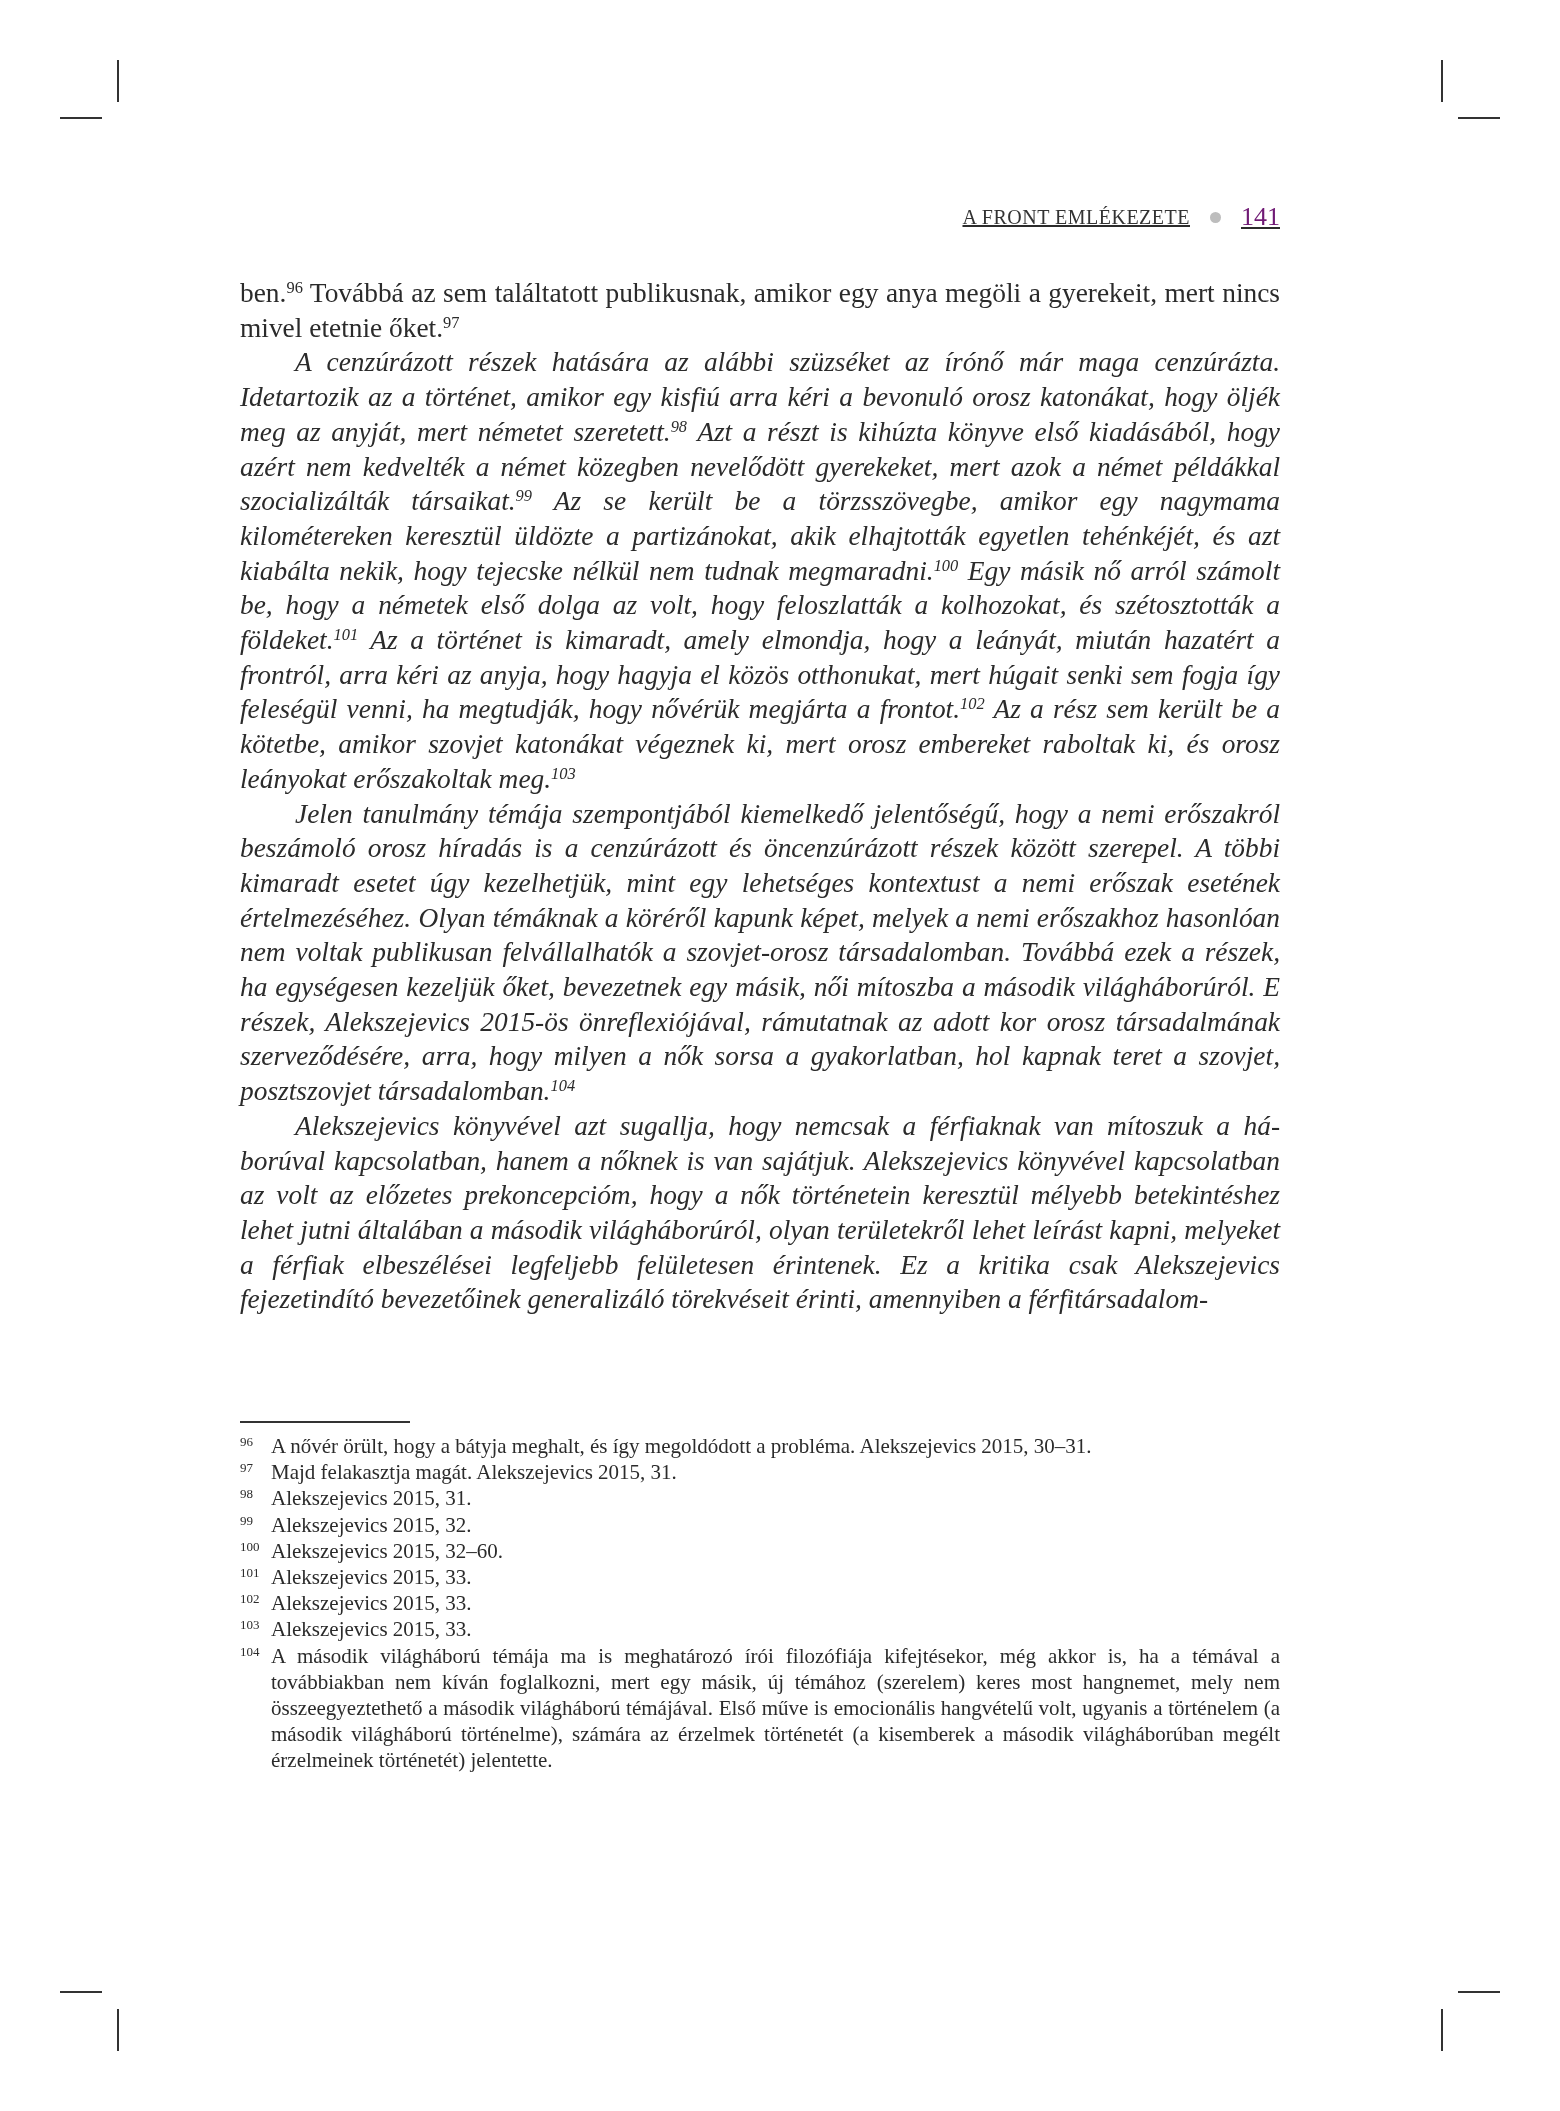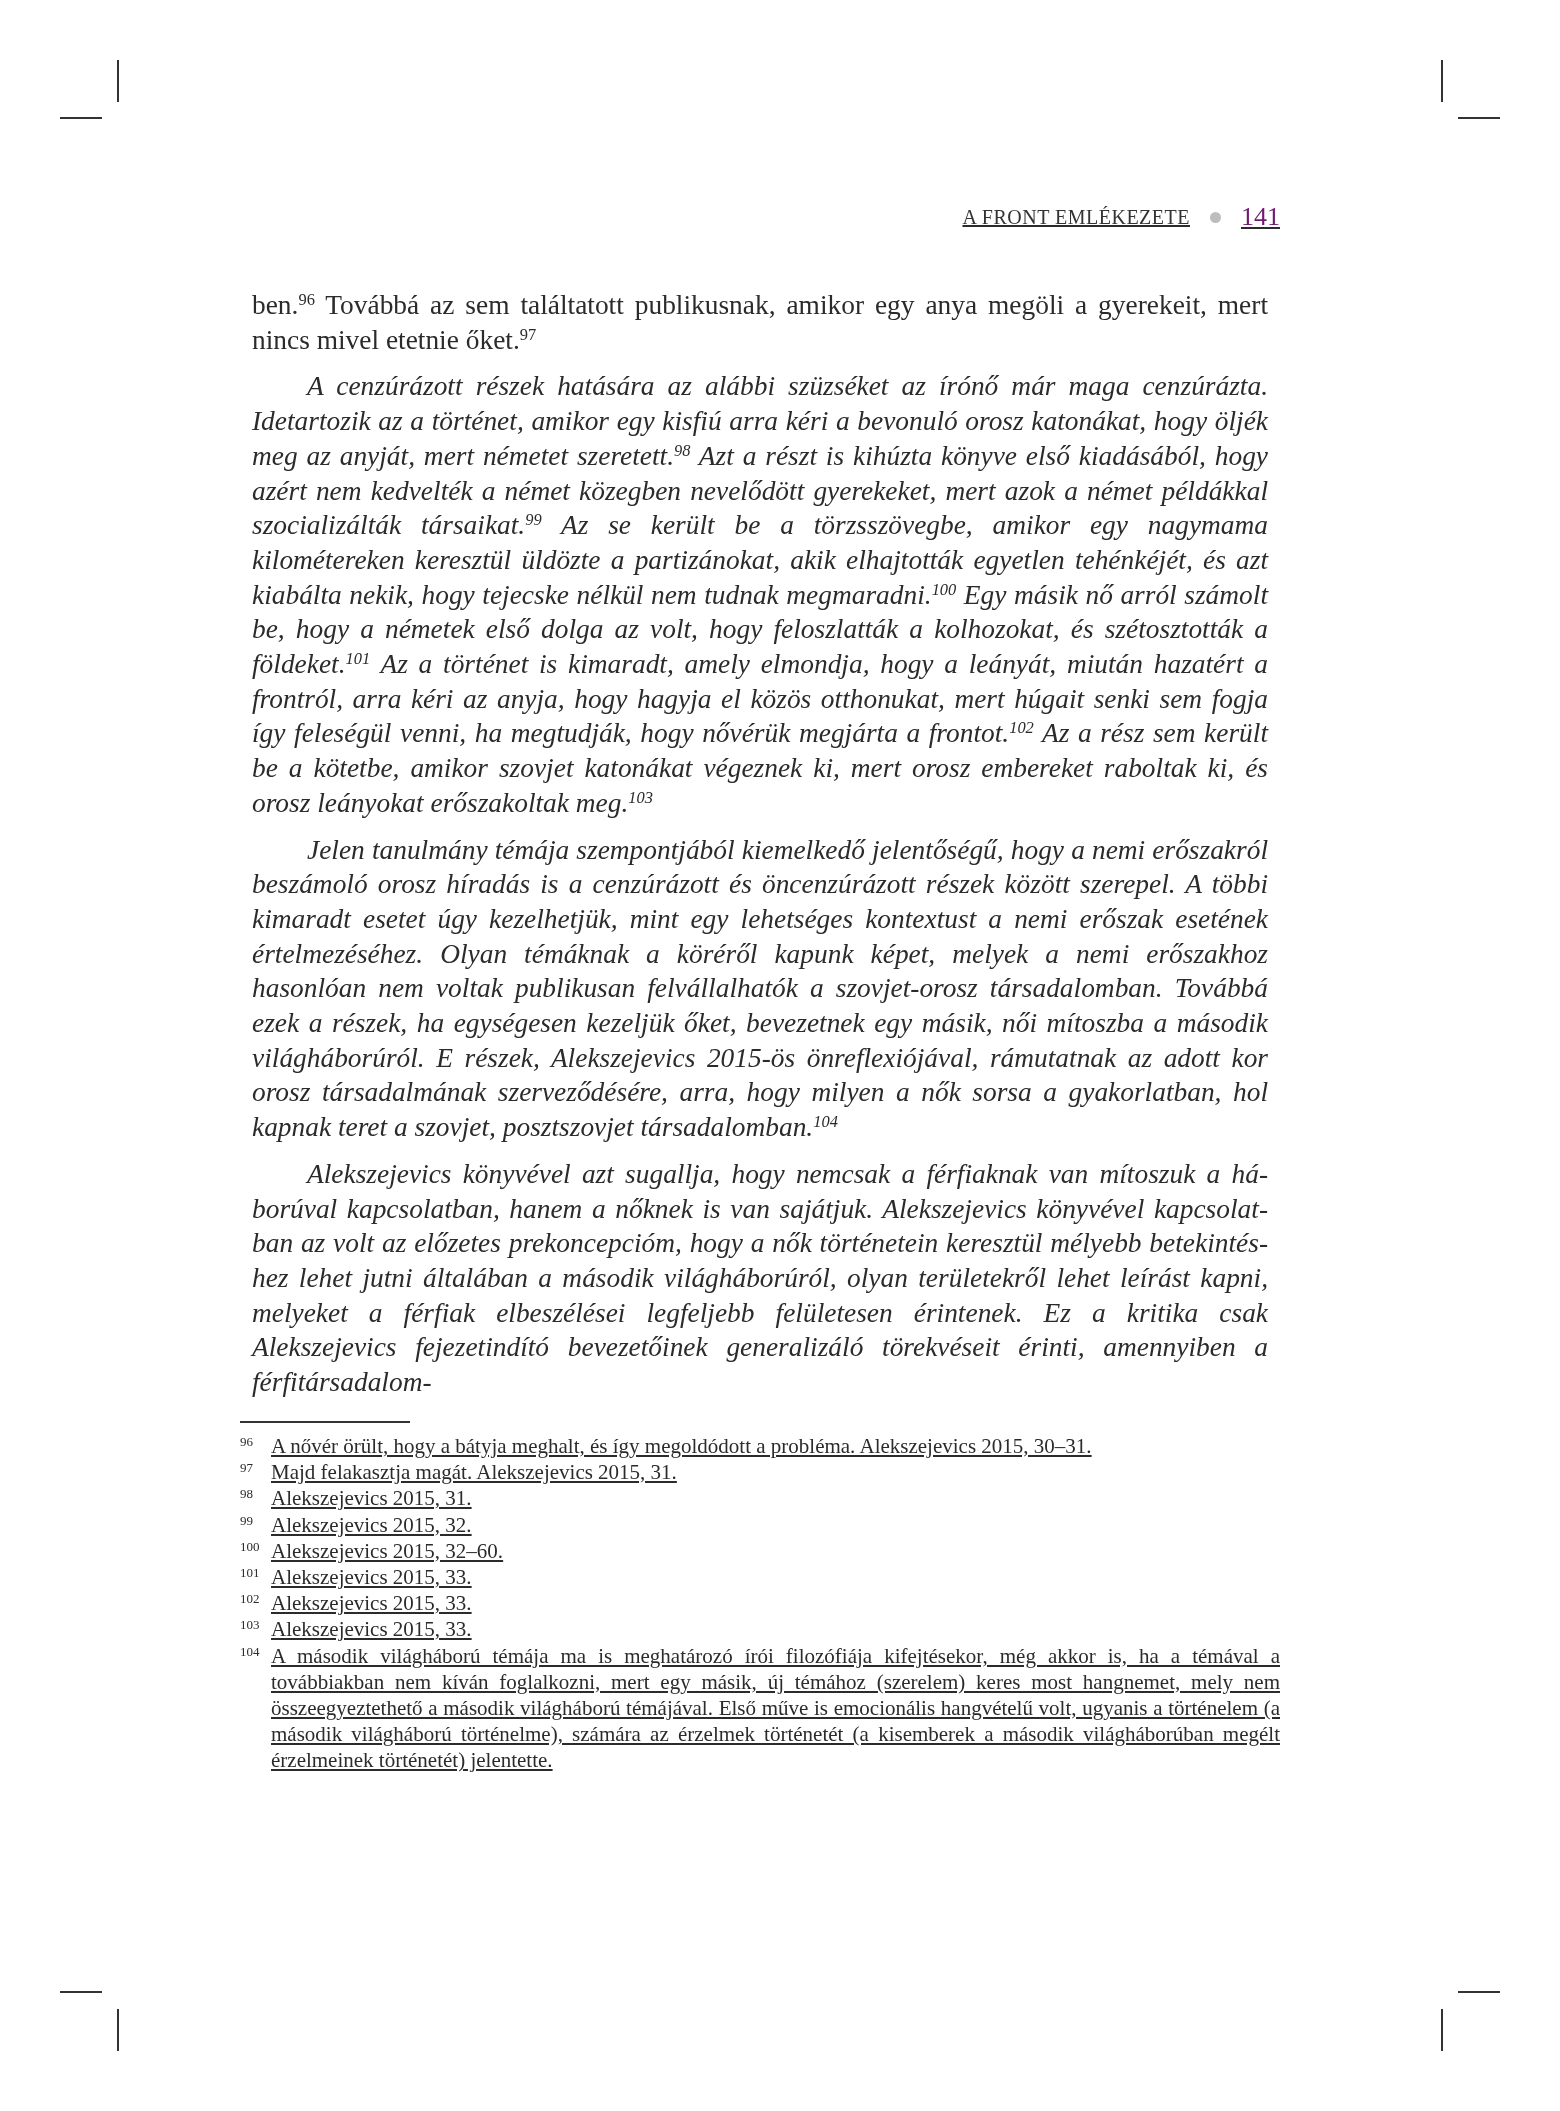"ben.96 Továbbá az sem találtatott" .body-text p { margin: 12px -> 0 }
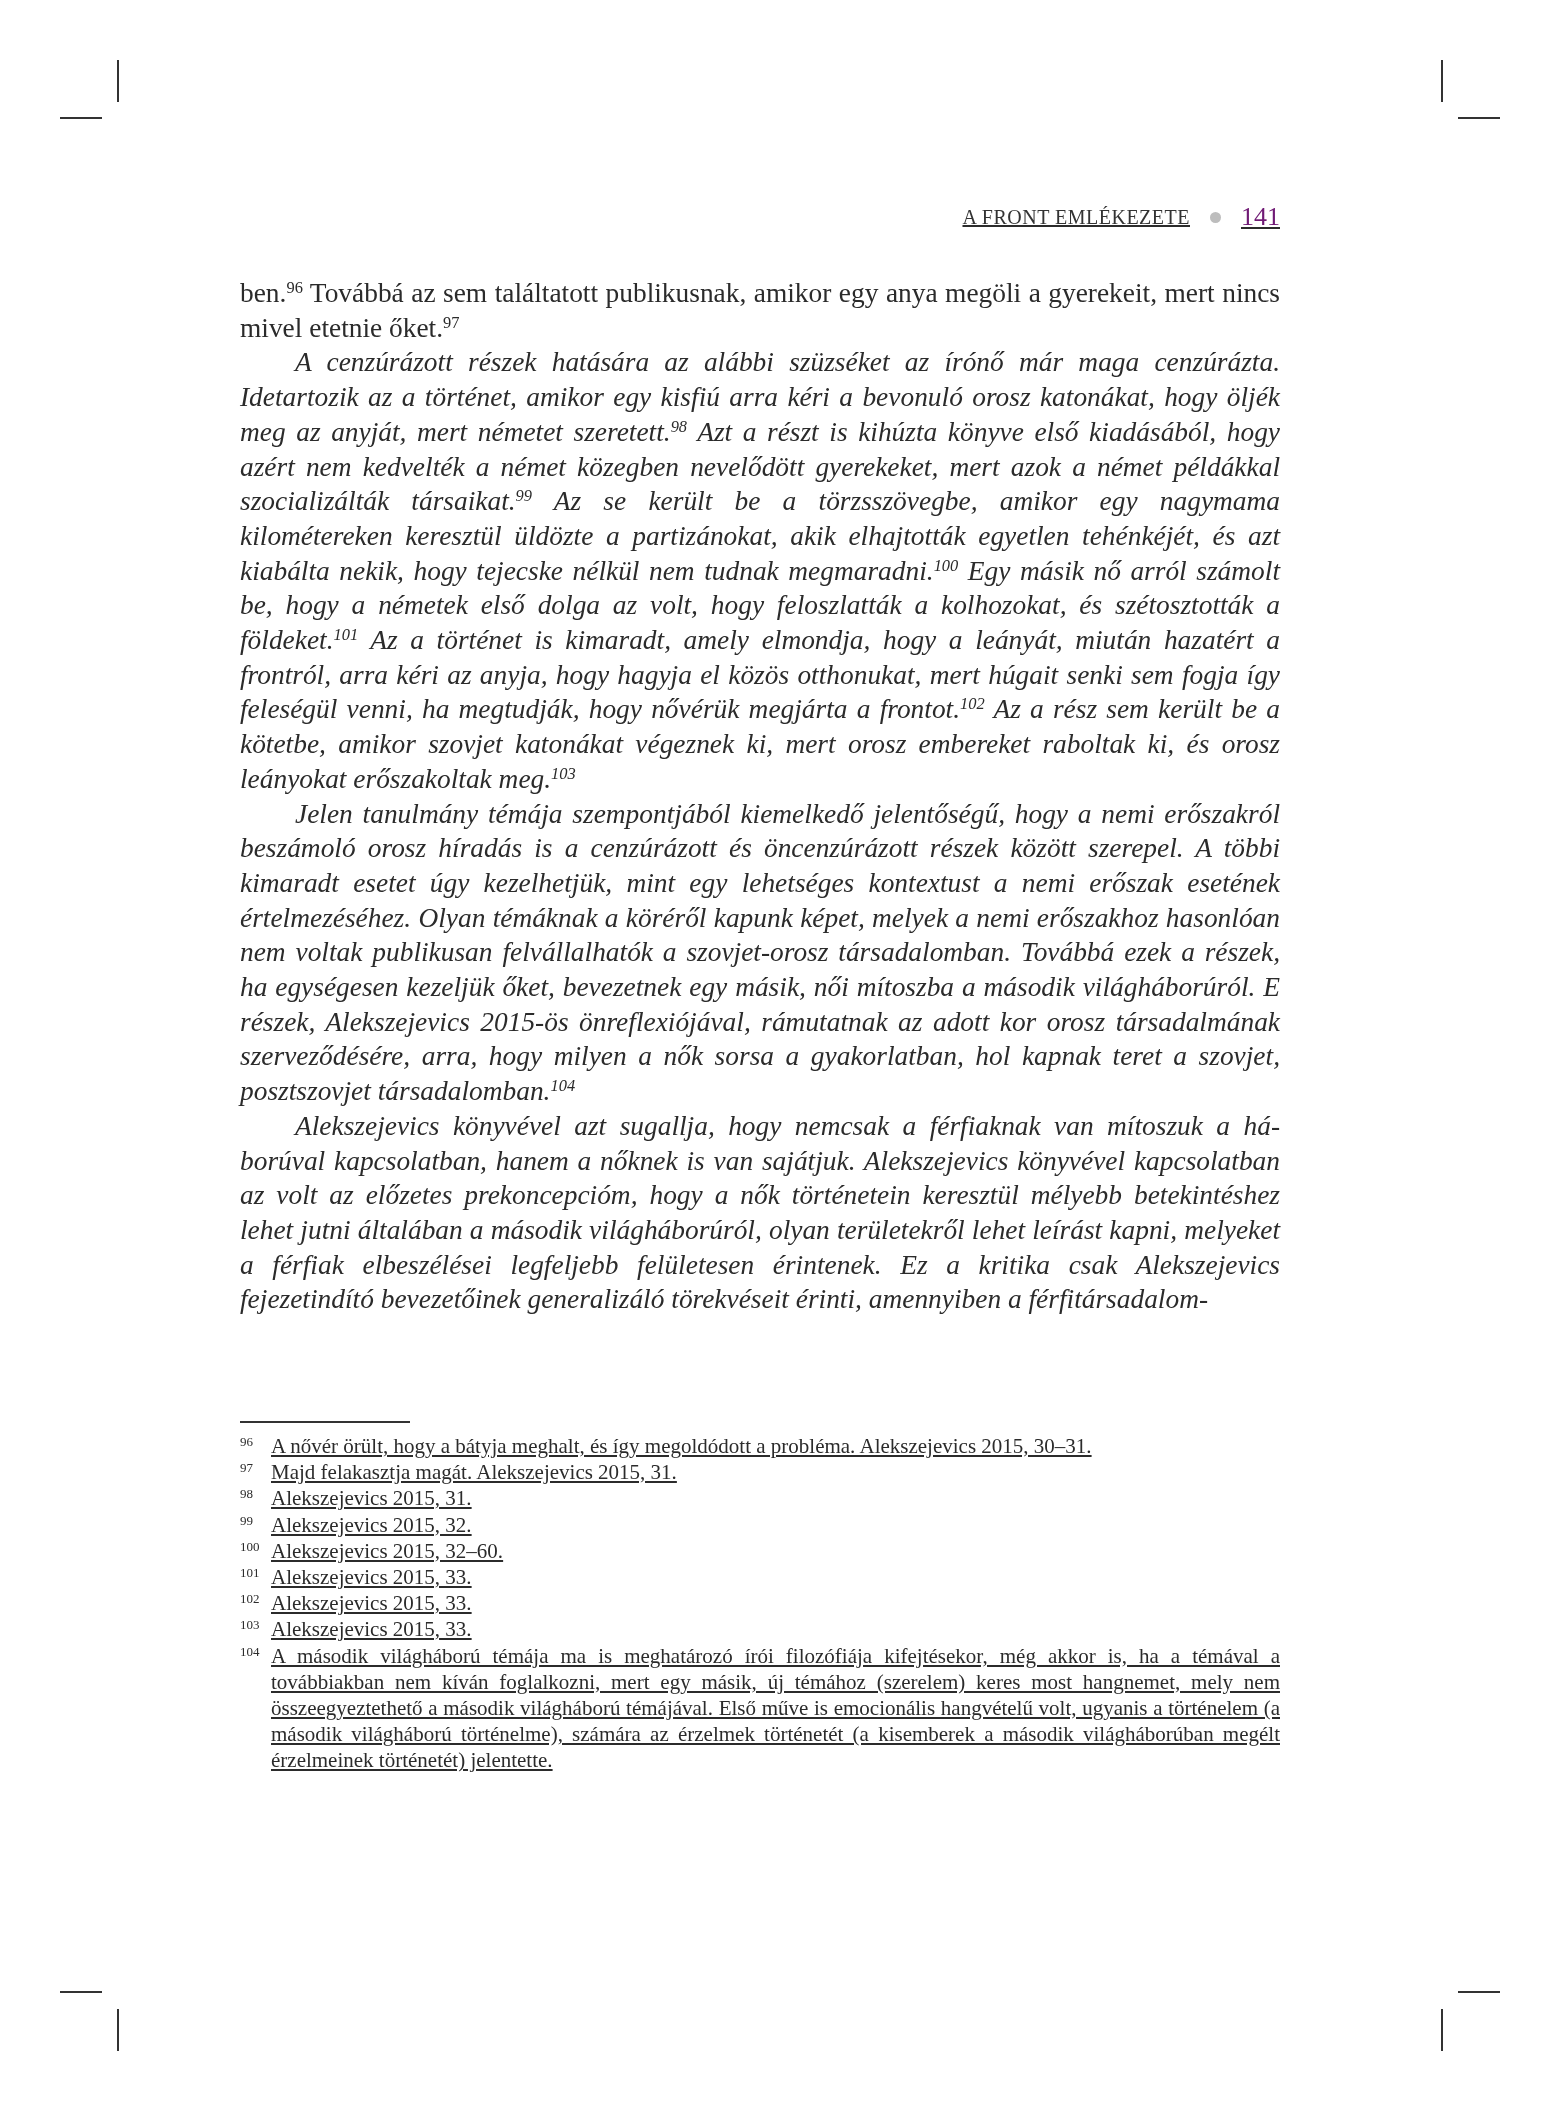"A nővér örült, hogy a" .fn-text { text-decoration: underline -> none }
